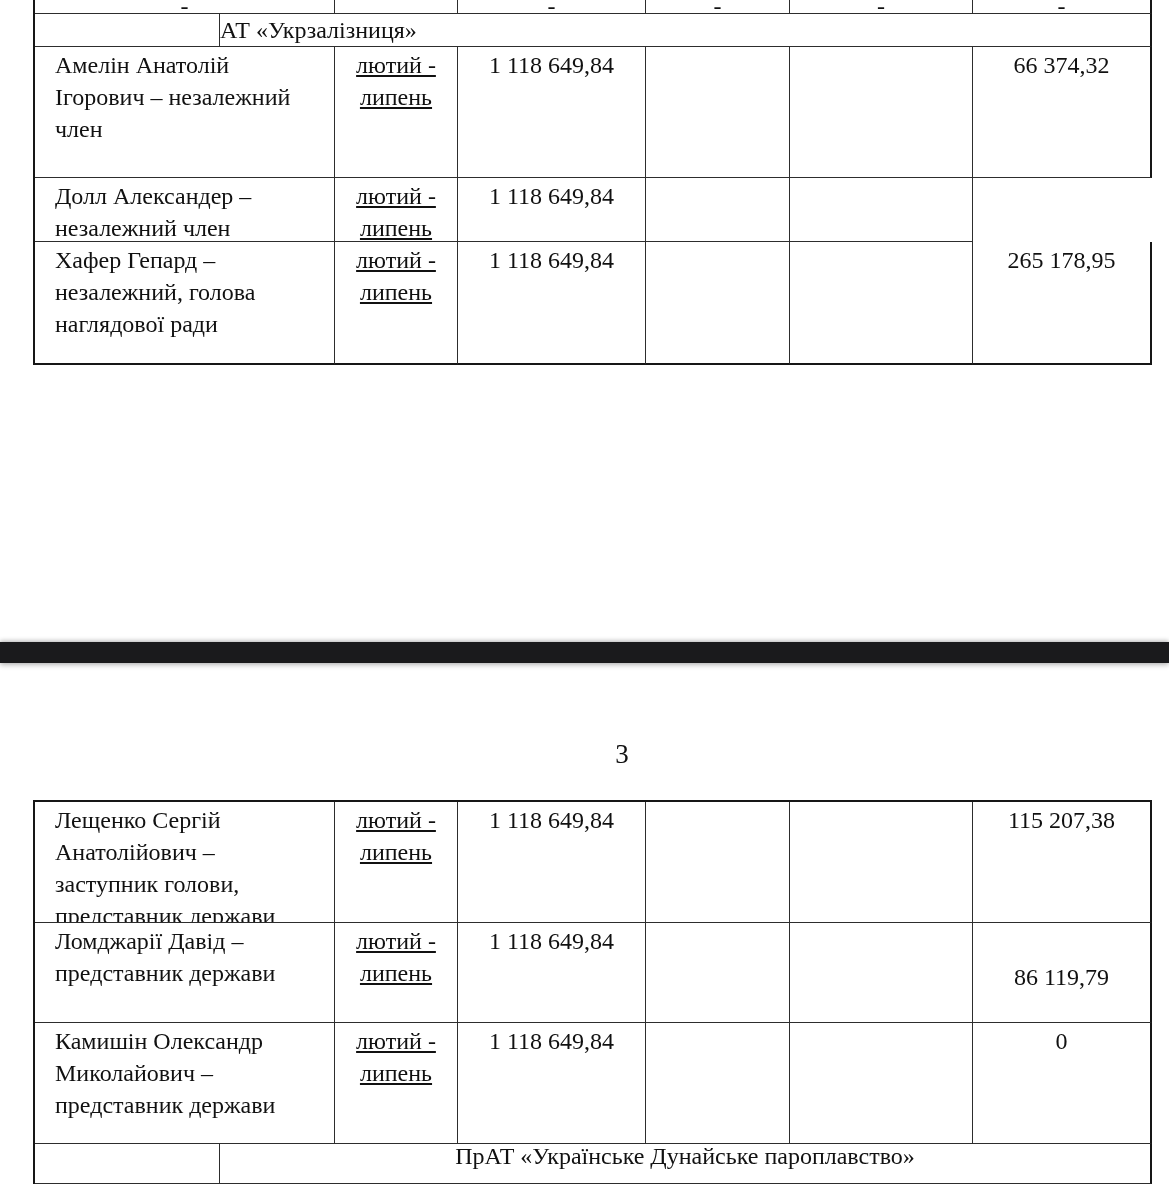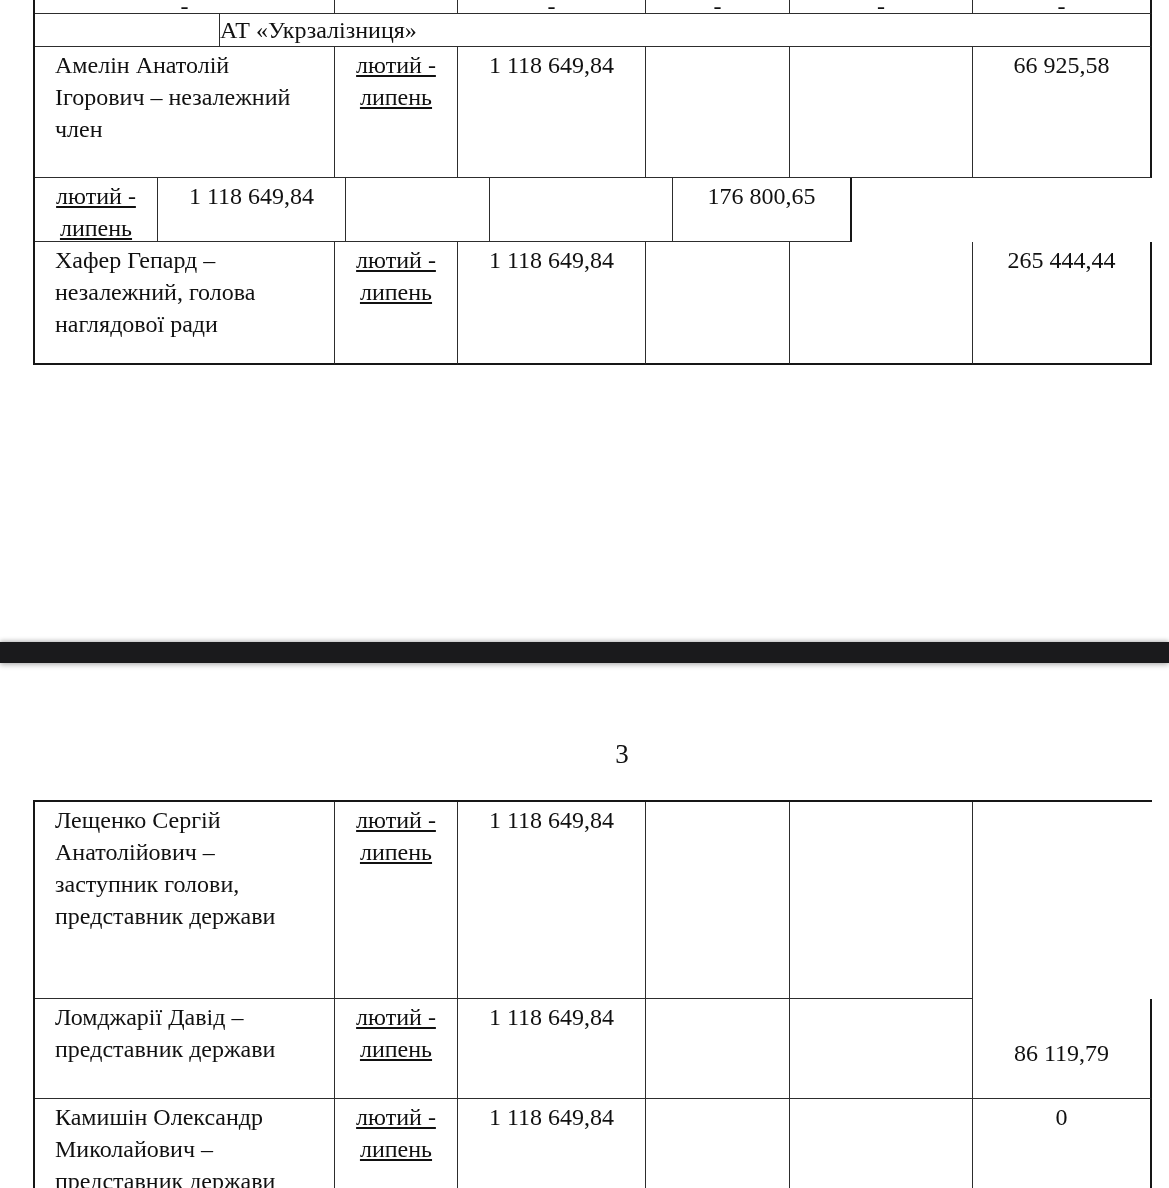"66 925,58" div.cell { text: 66 925,58 -> 66 374,32 }
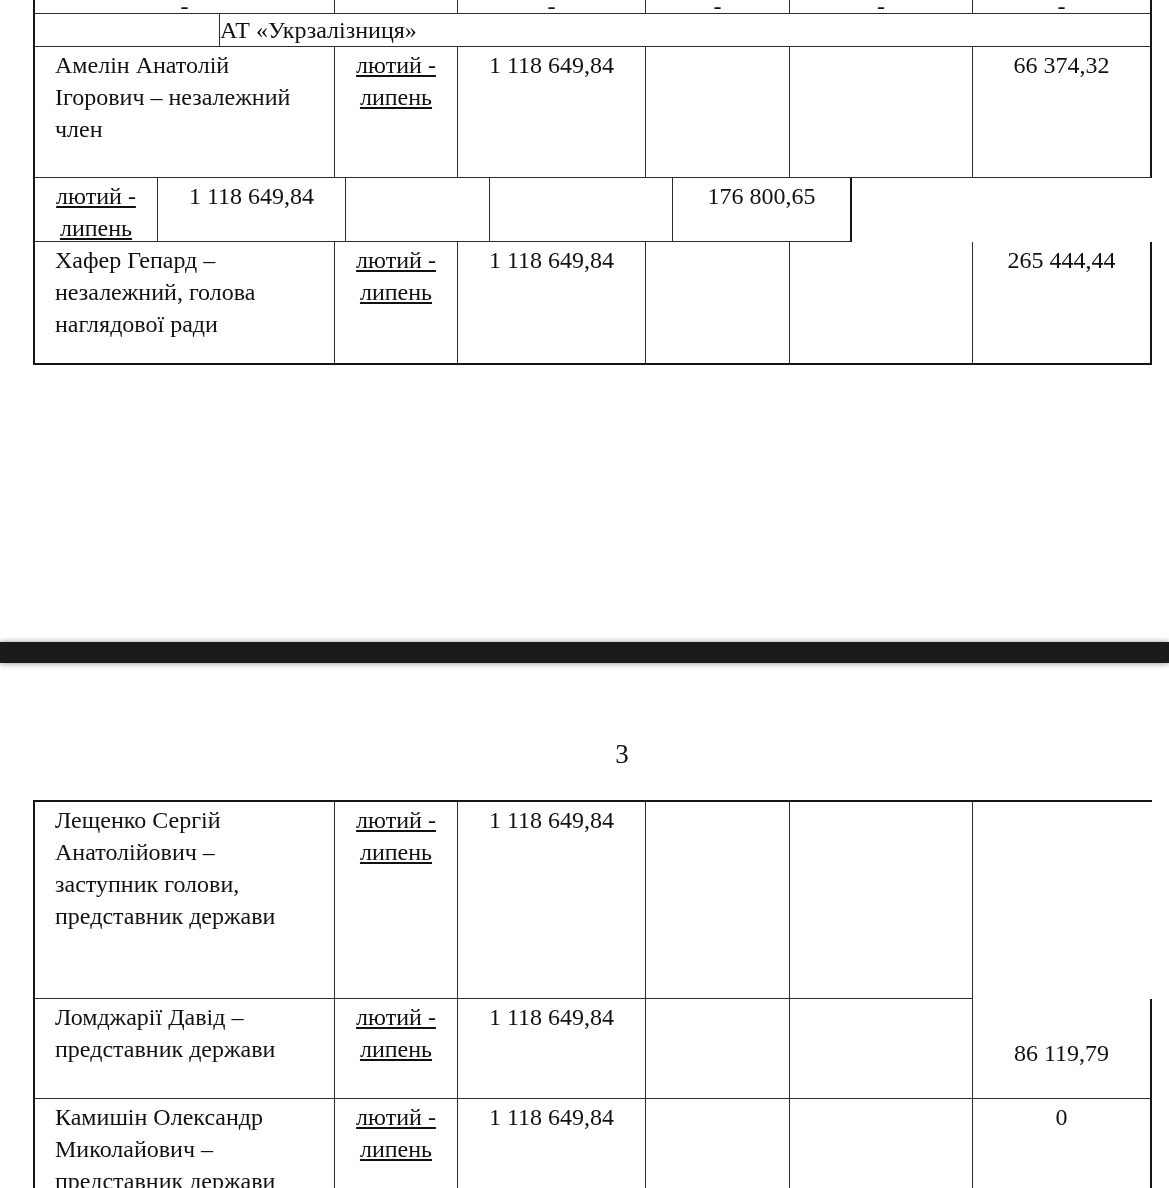"Долл Александер –" div.cell { html: none -> <div>Долл Александер – незалежний член</div> }
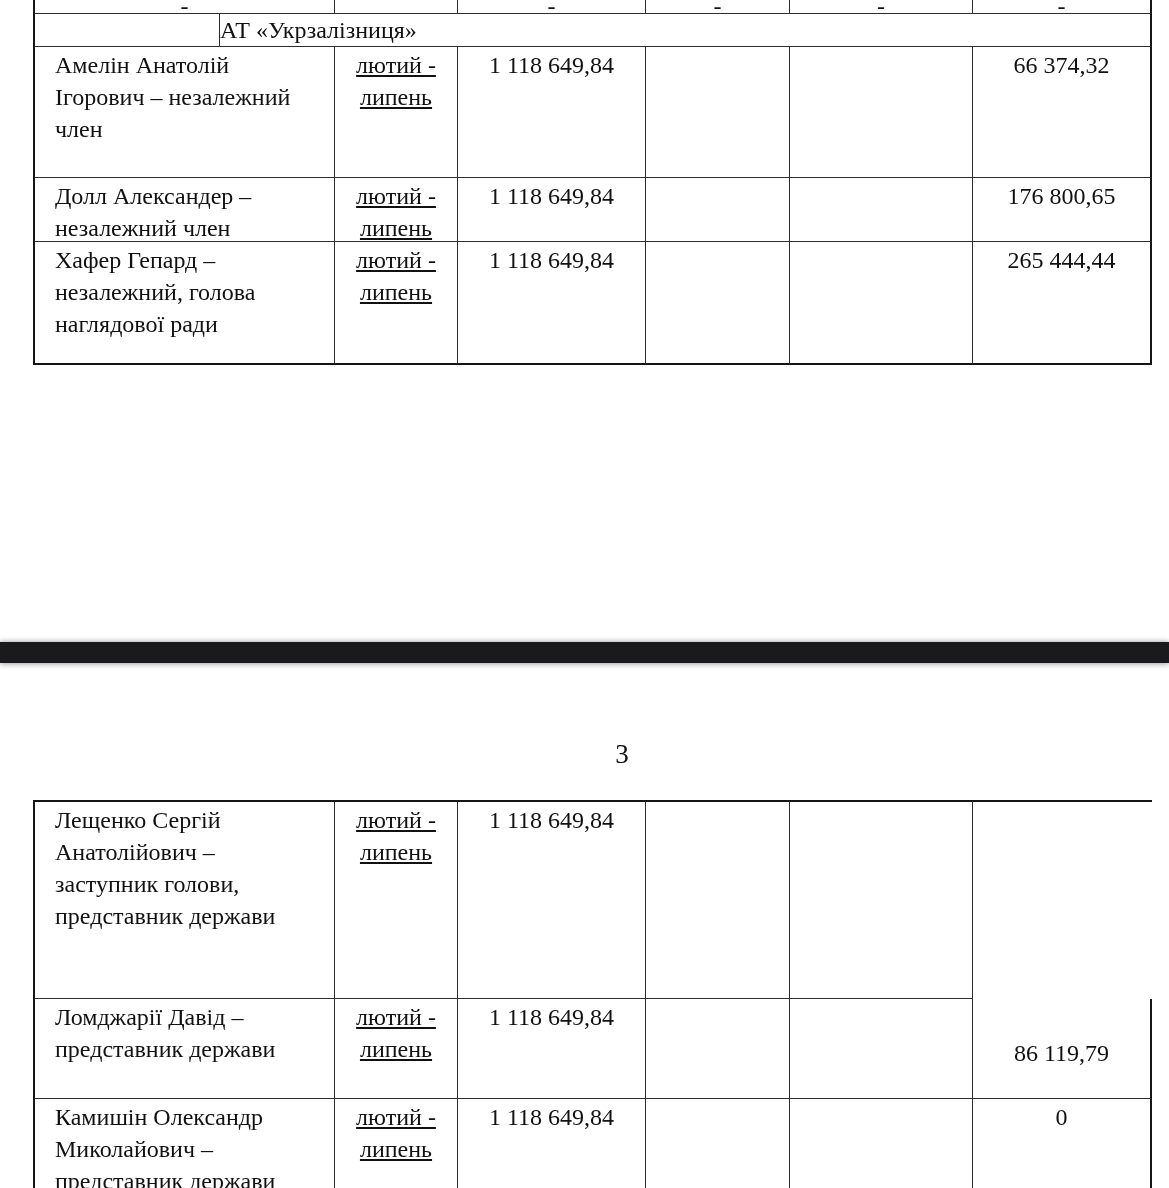"176 800,65" div.cell { html: <div>176 800,65</div> -> none }
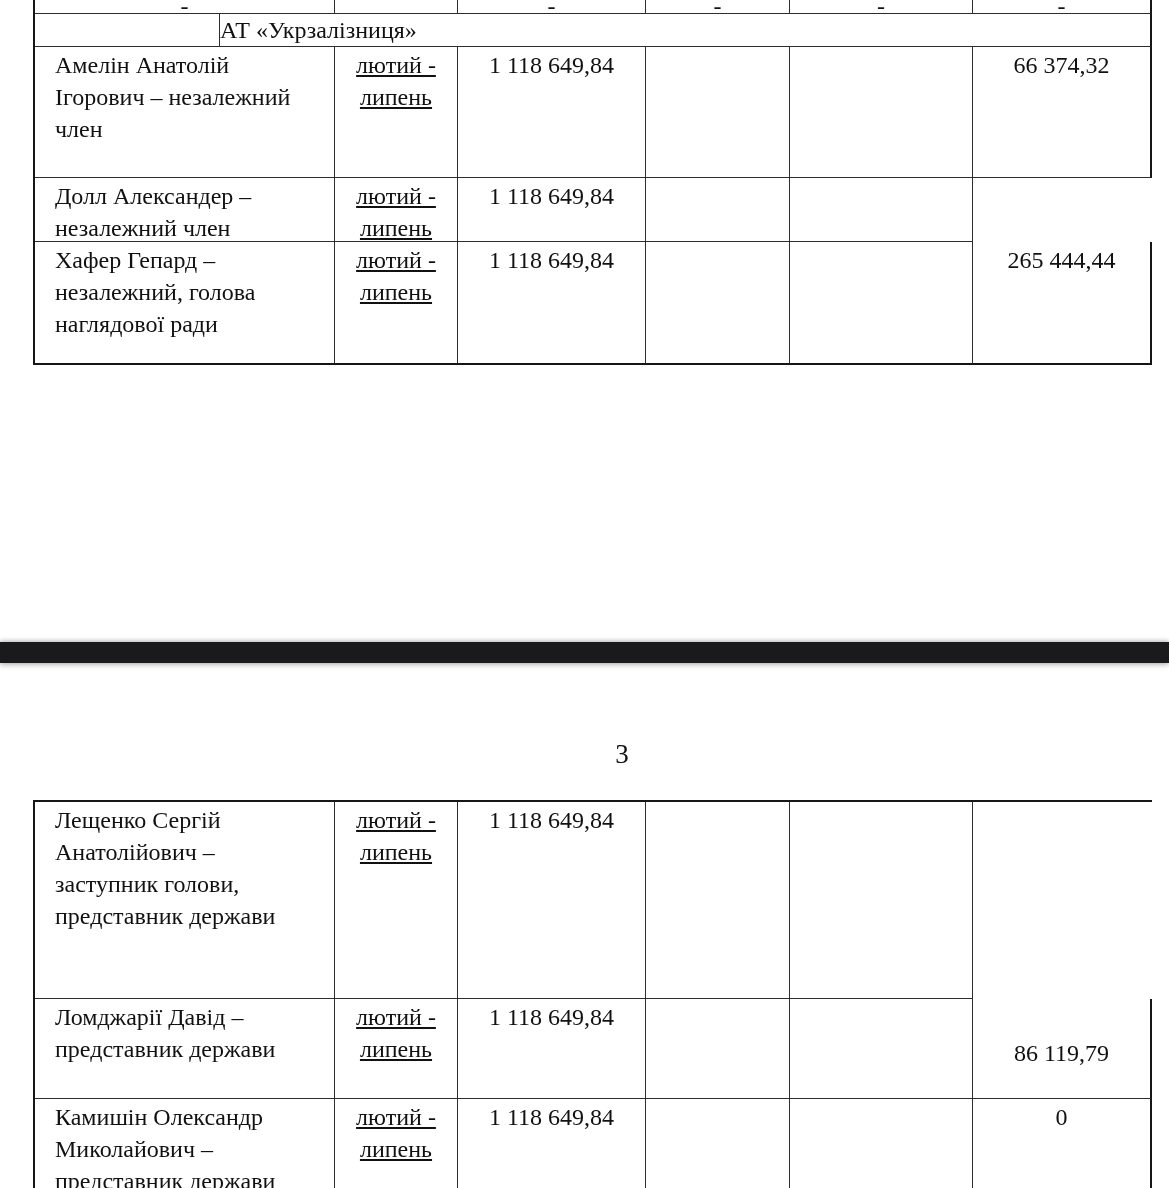"265 444,44" div.cell { text: 265 444,44 -> 265 178,95 }
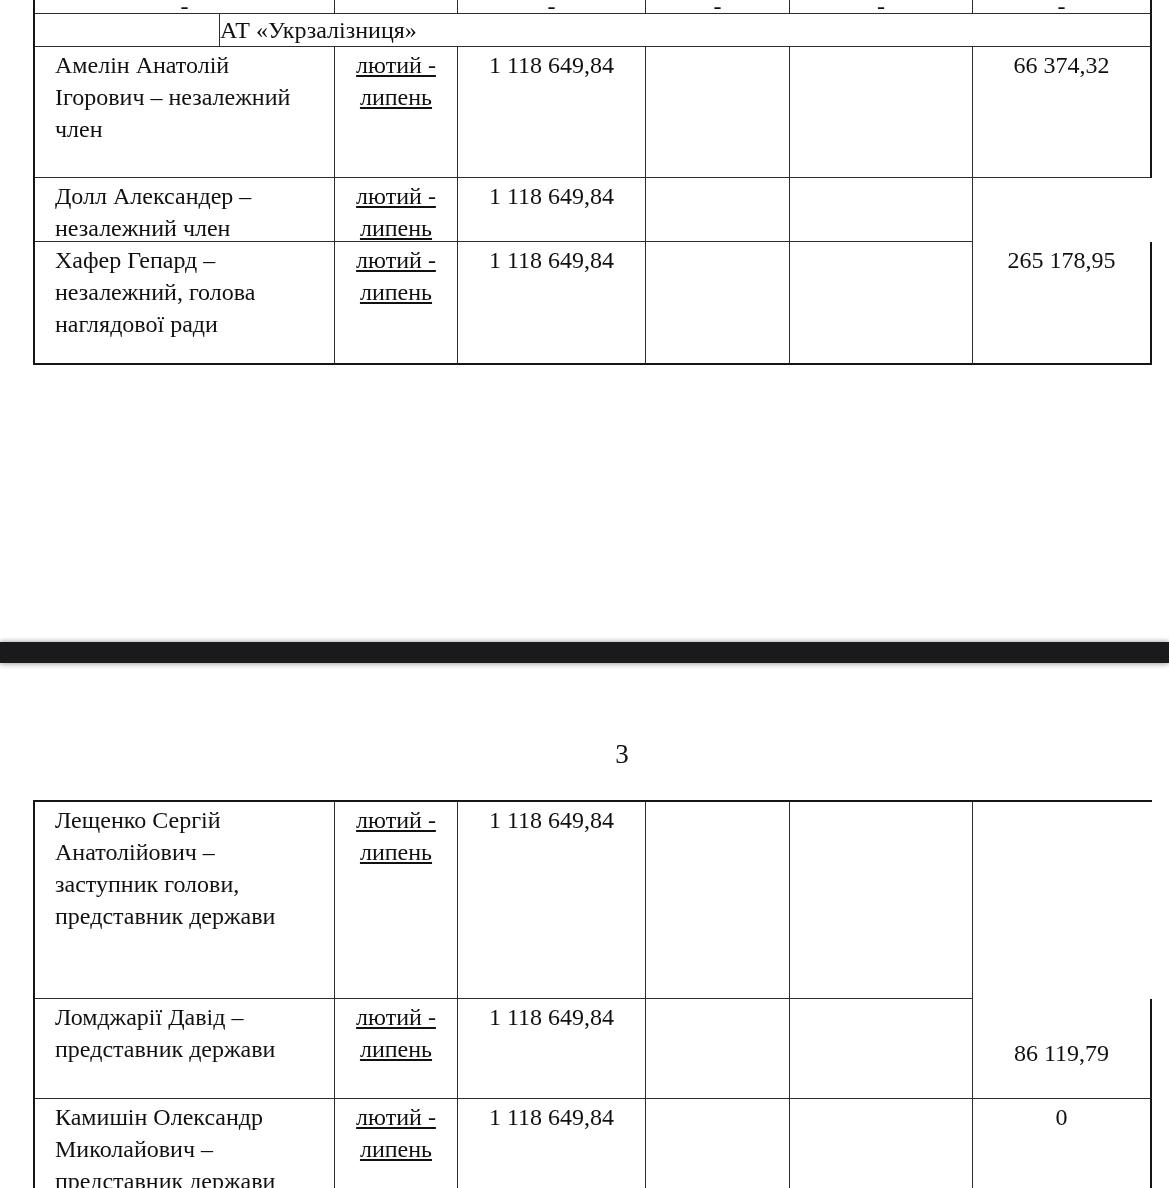"Лещенко Сергій" div.row { height: 197px -> 121px }
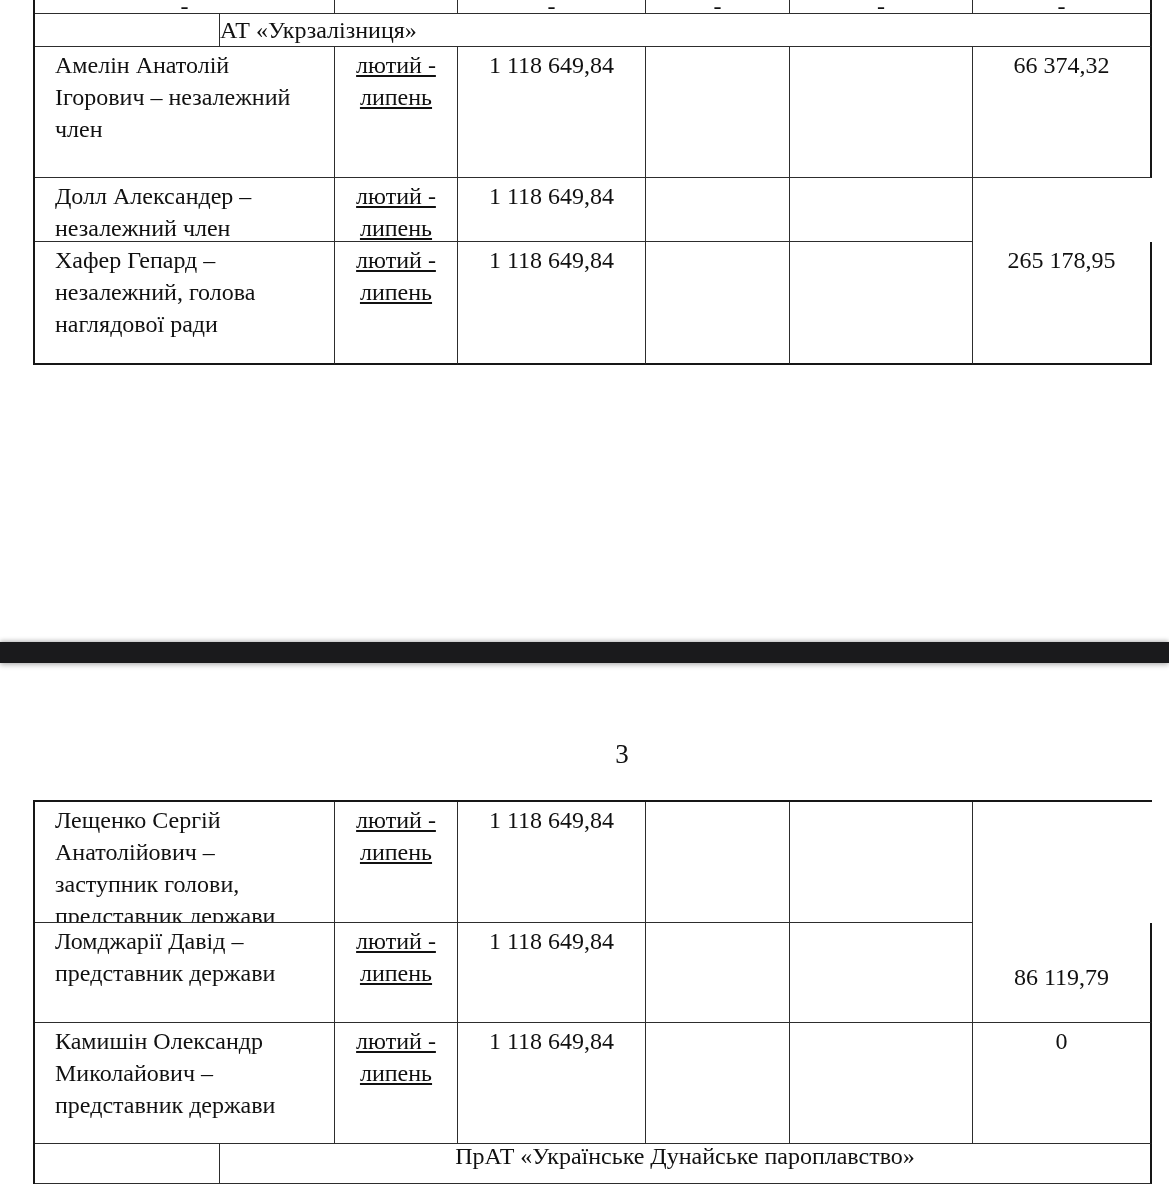"115 207,38" div.cell { html: none -> <div>115 207,38</div> }
